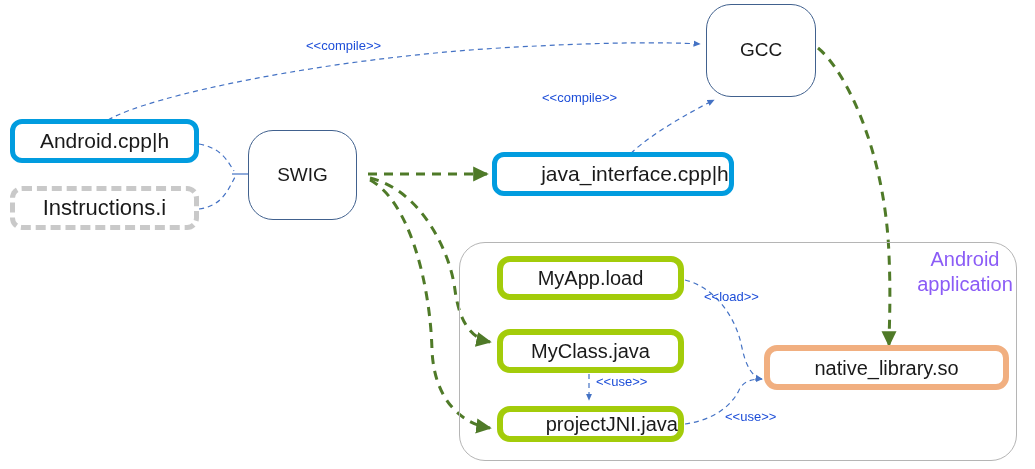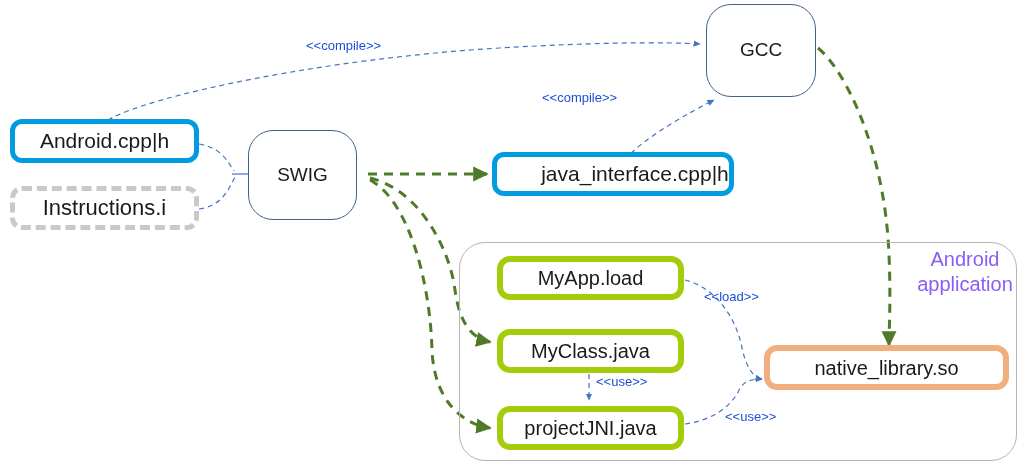"projectJNI.java" div.node { height: 44px -> 36px; justify-content: none -> flex-end }
